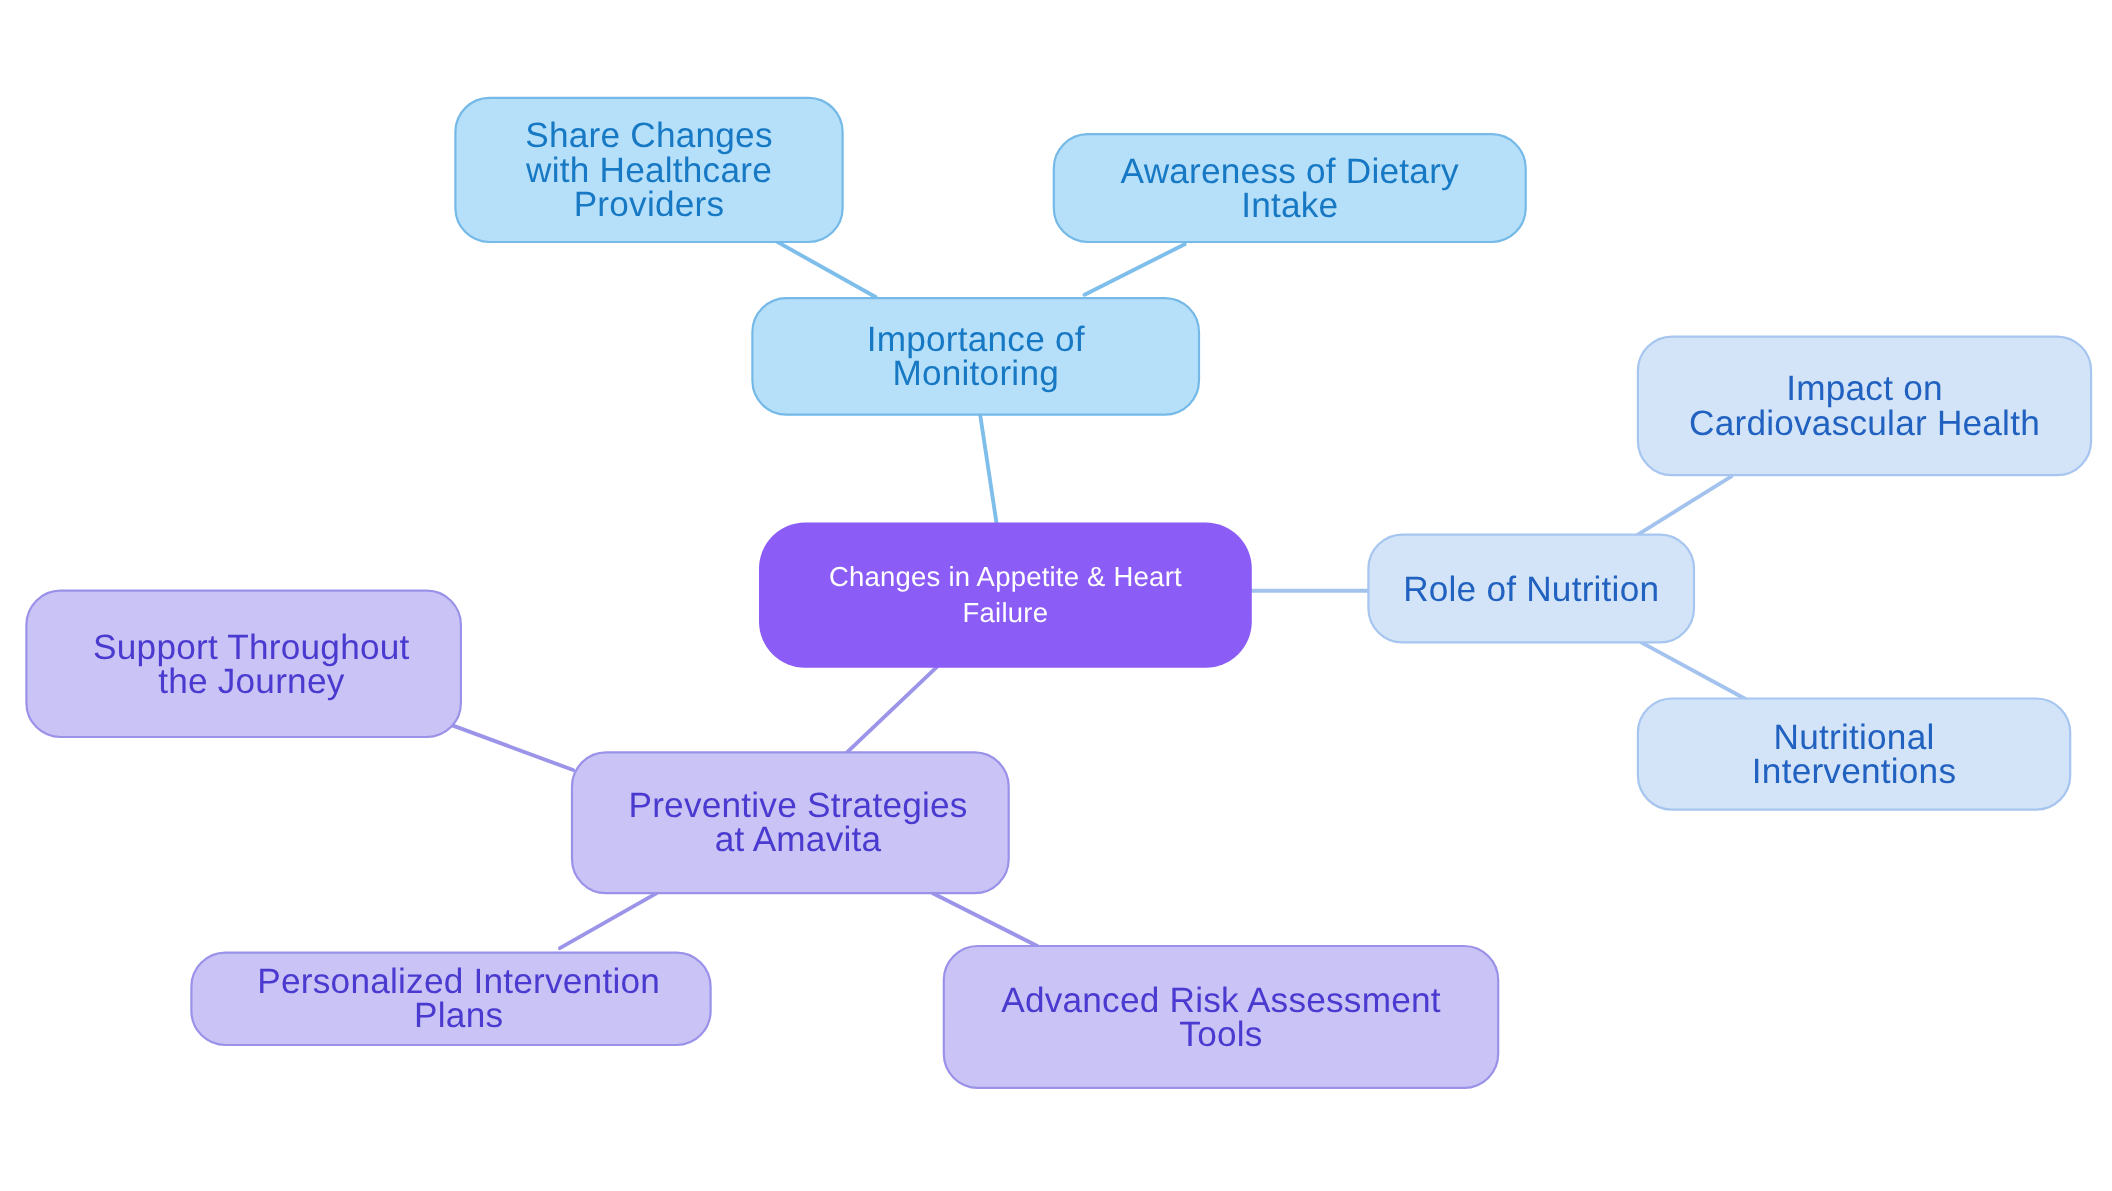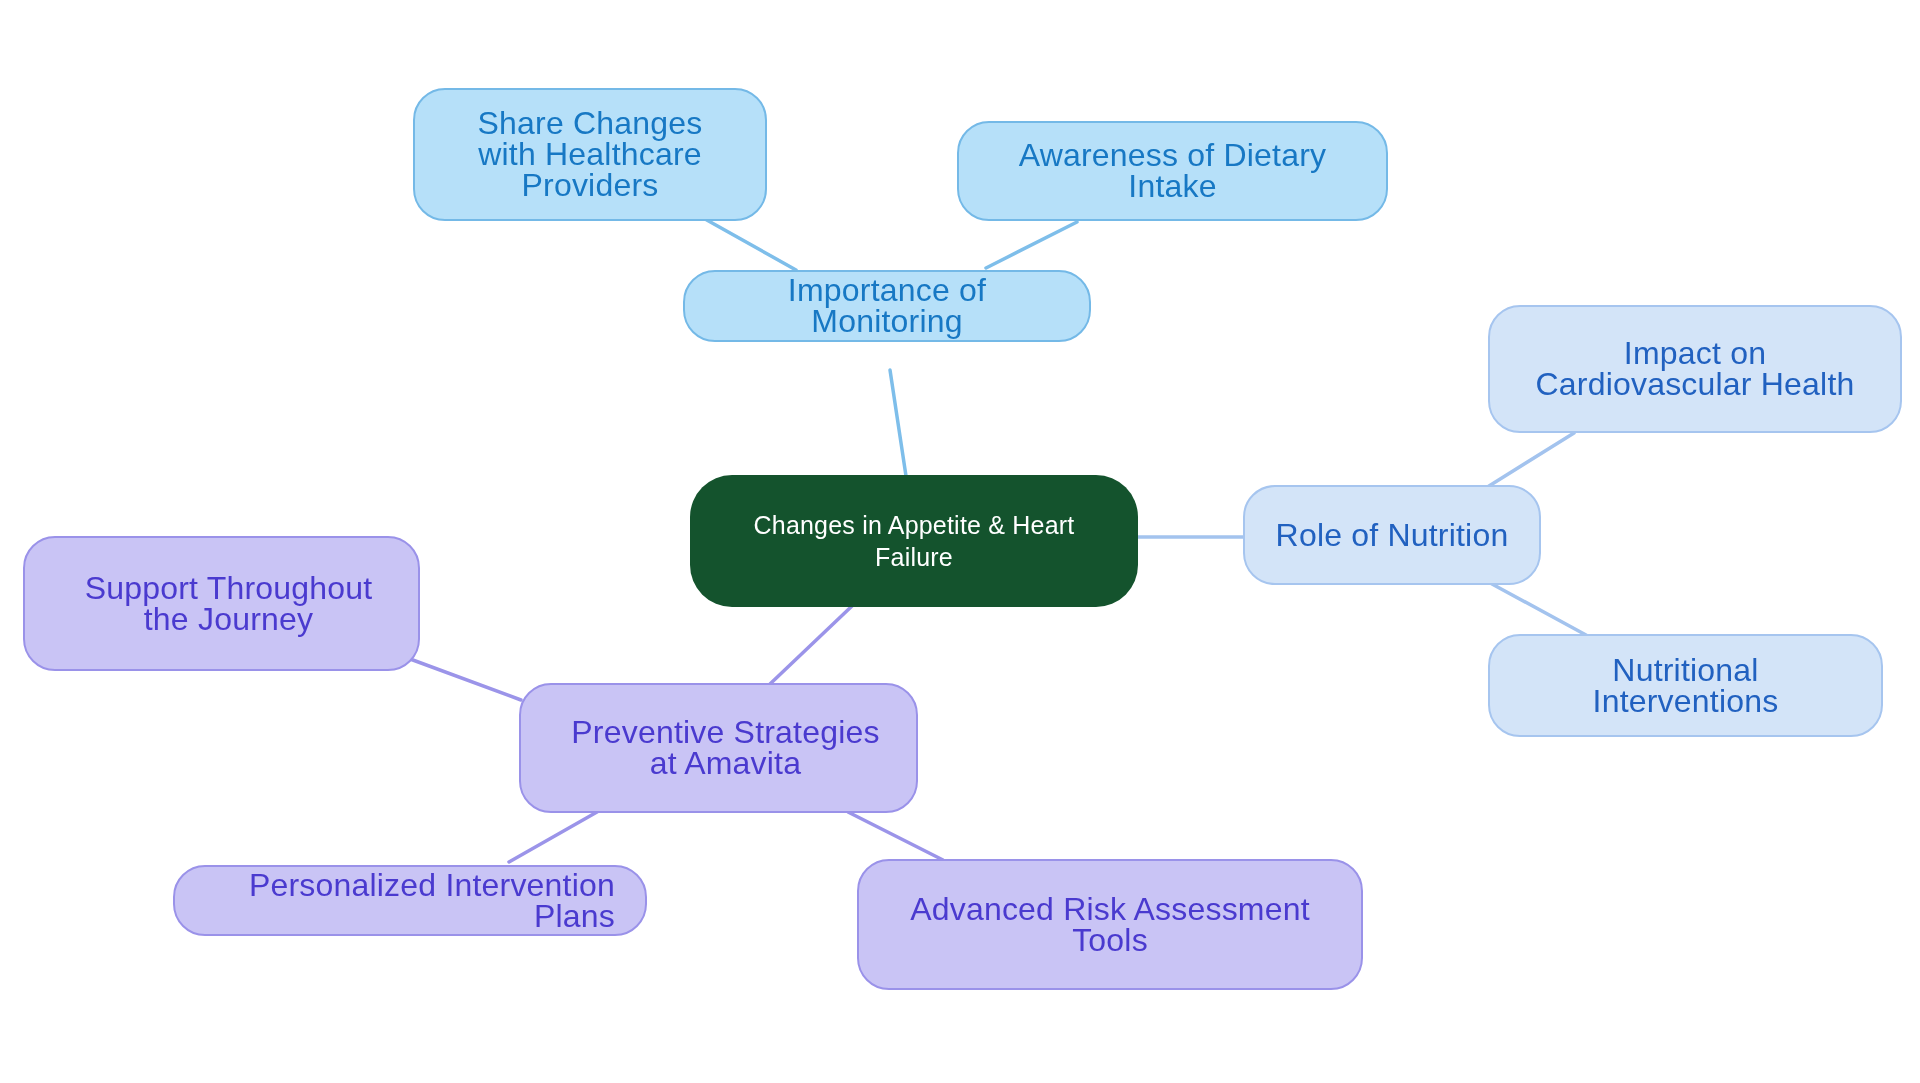"Importance of Monitoring" .n-importance { height: 72px -> 108px }
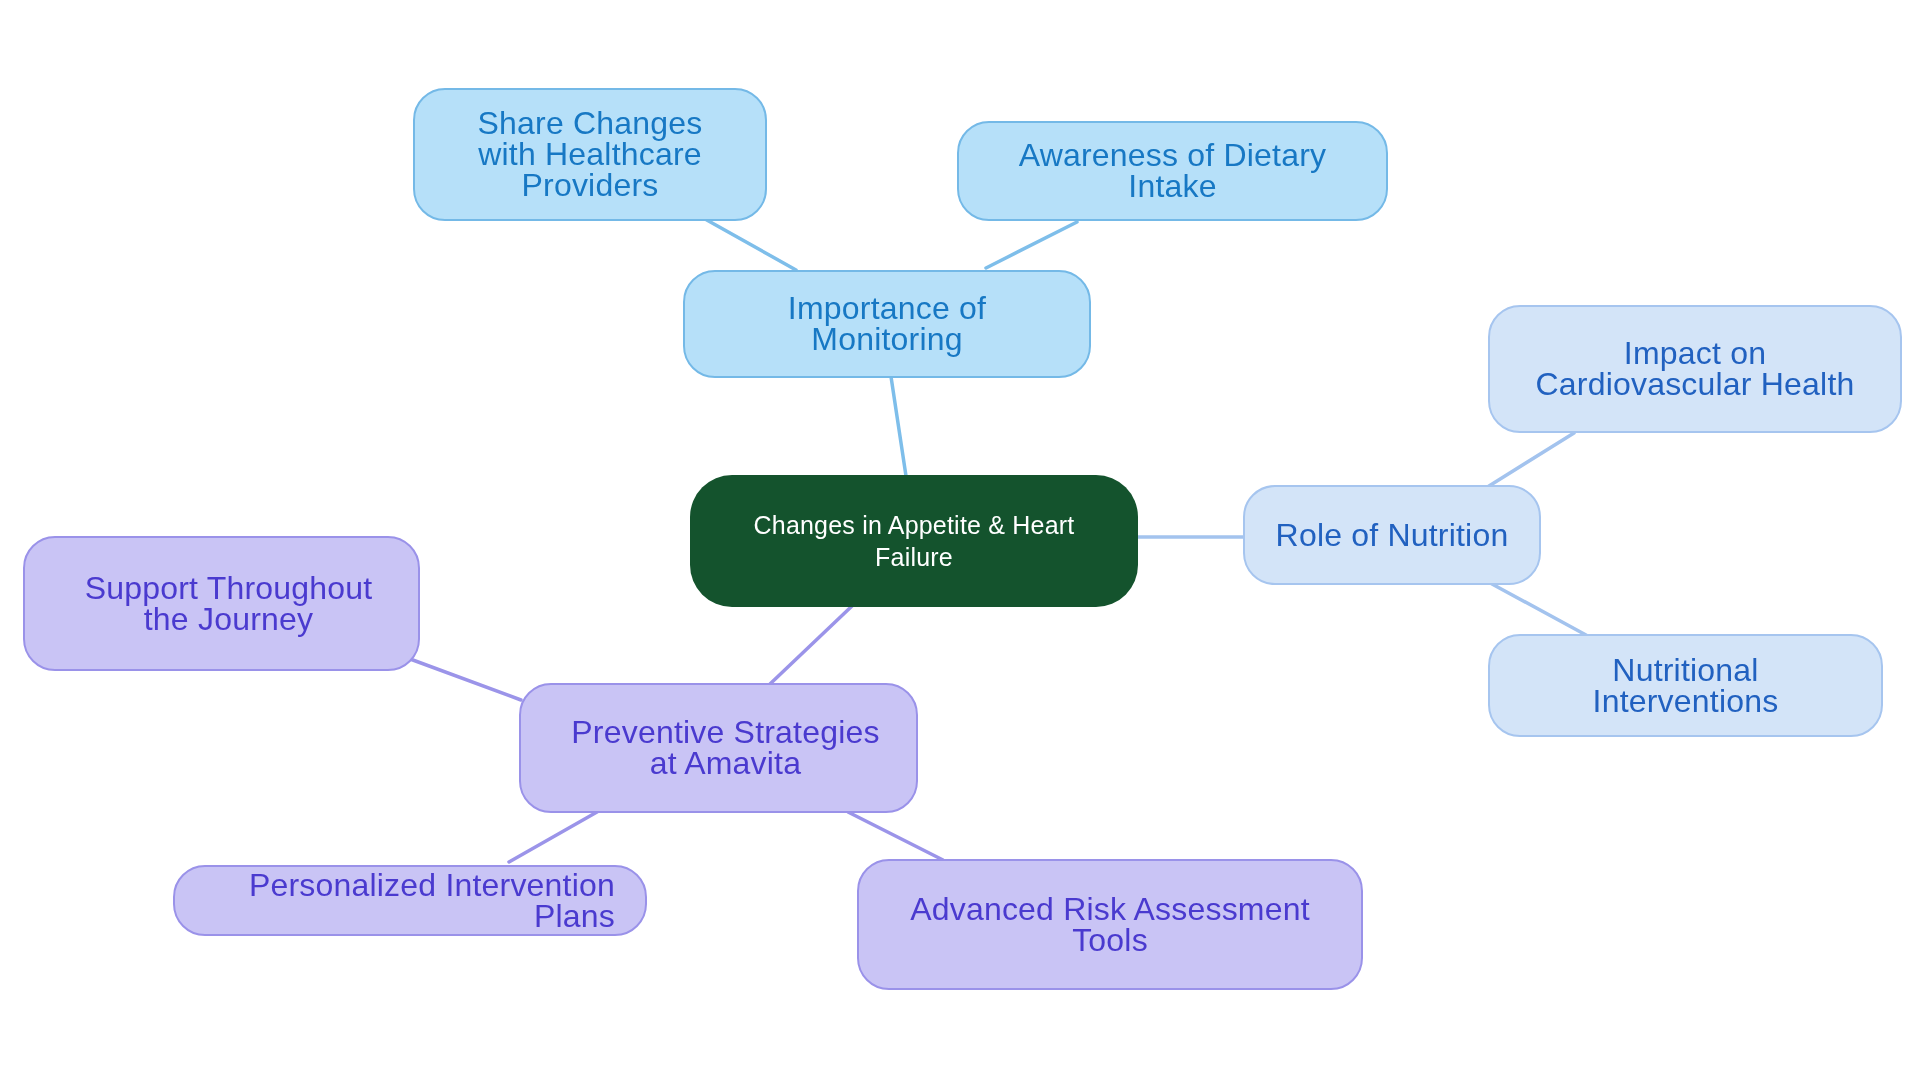"Changes in Appetite & Heart" .n-center { background: #14532d -> #8b5cf6 }
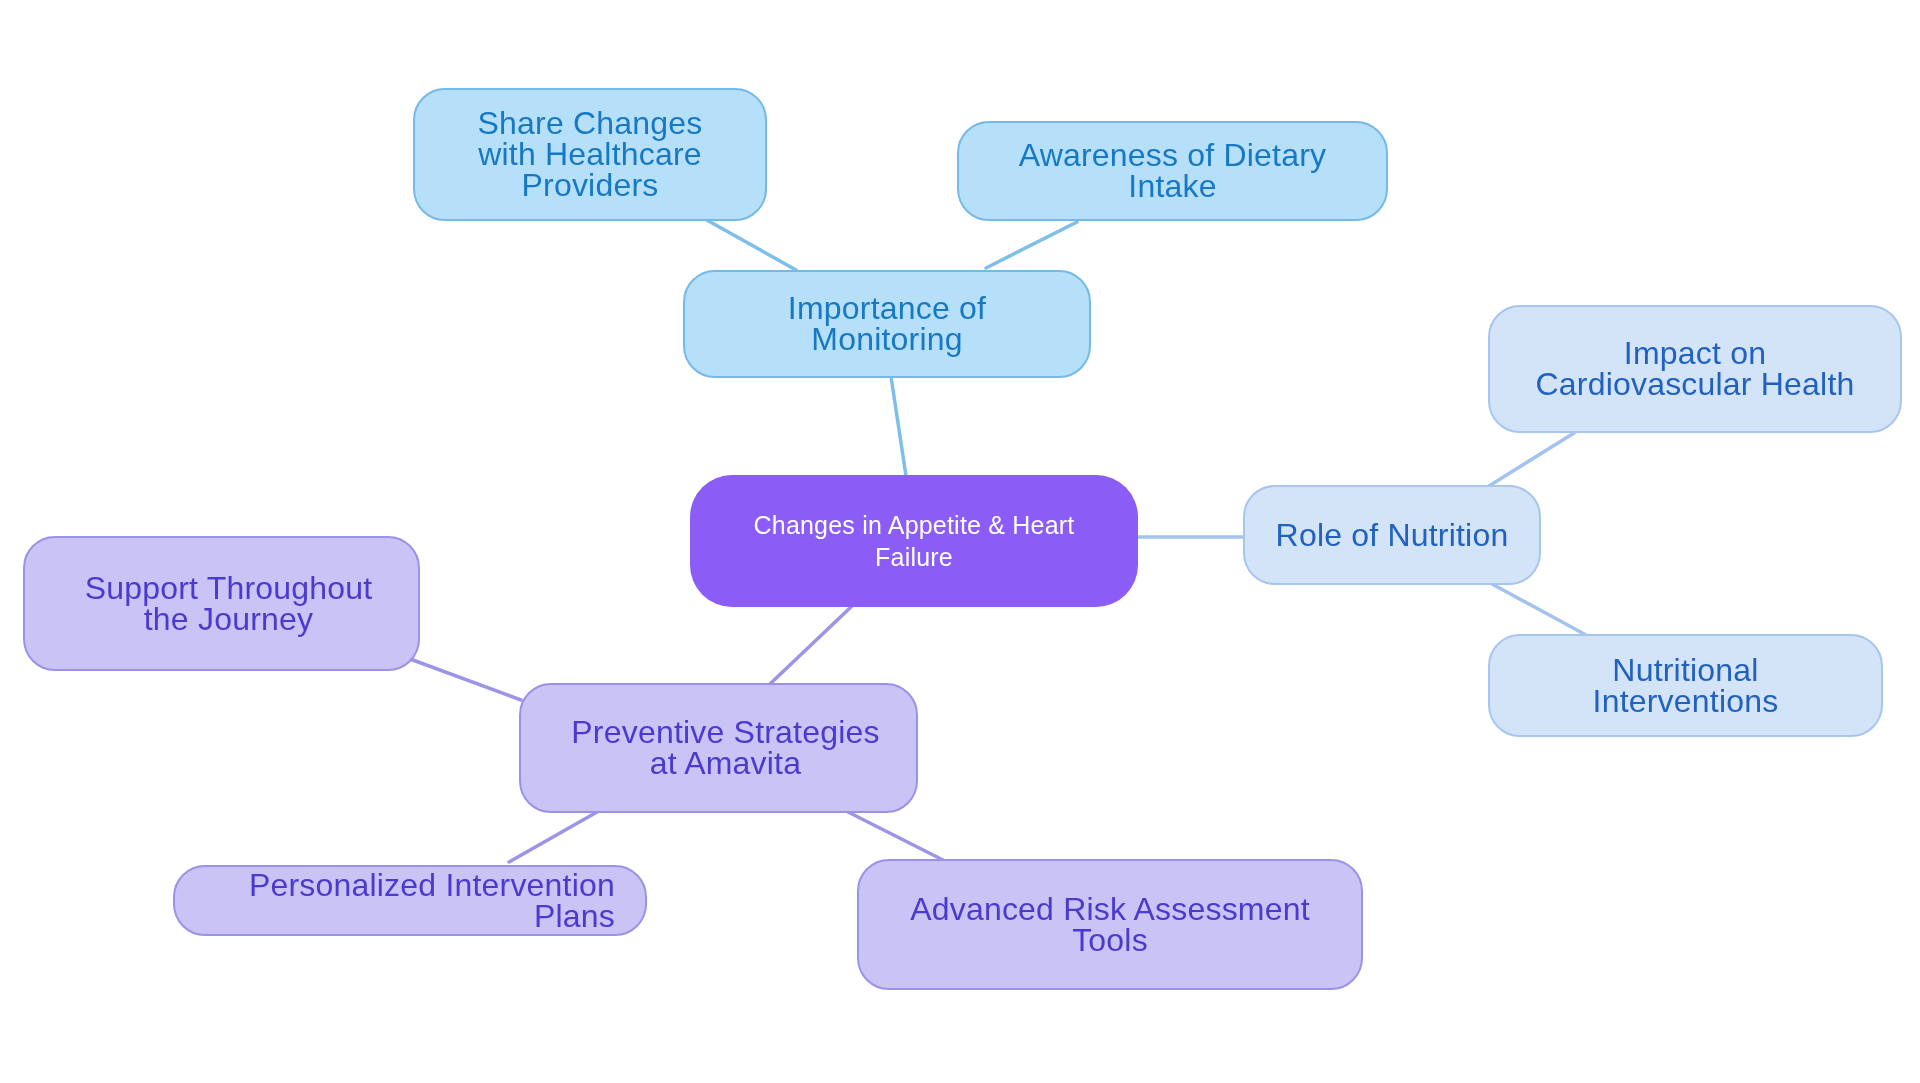"Personalized Intervention Plans" .n-personalized { height: 71px -> 86px; text-align: right -> none }
